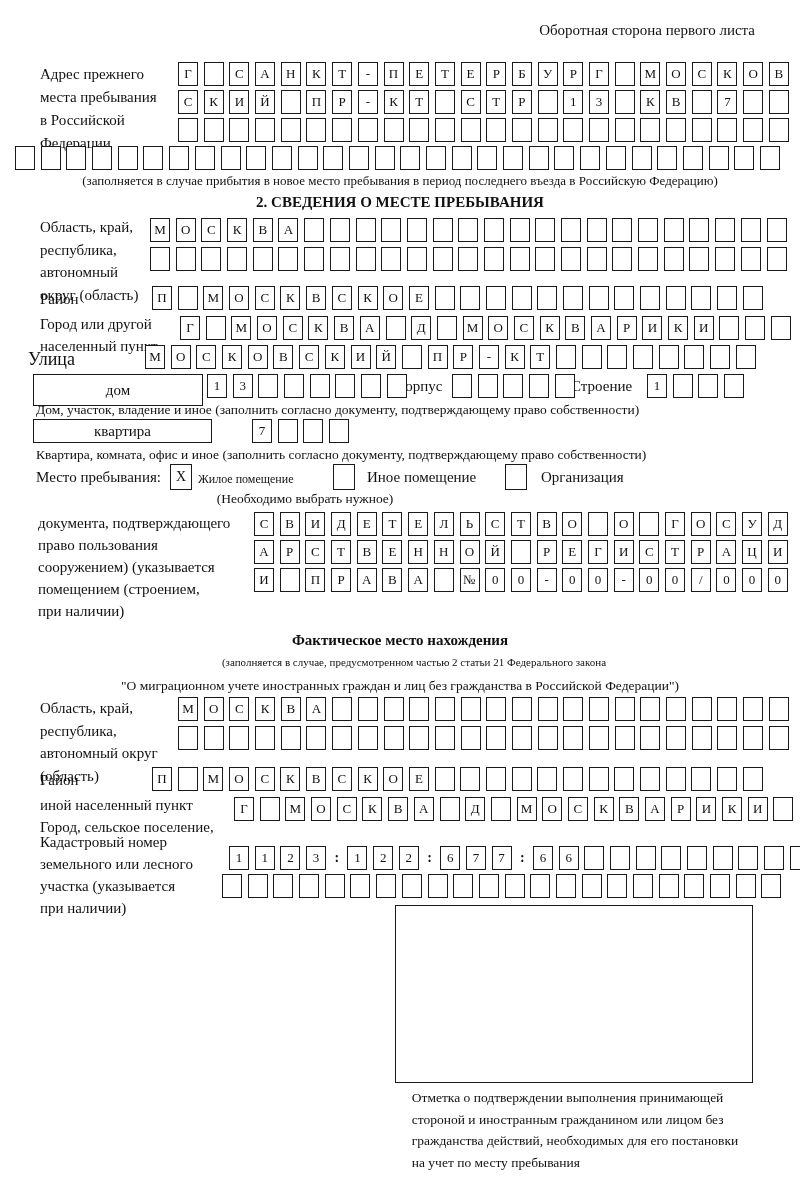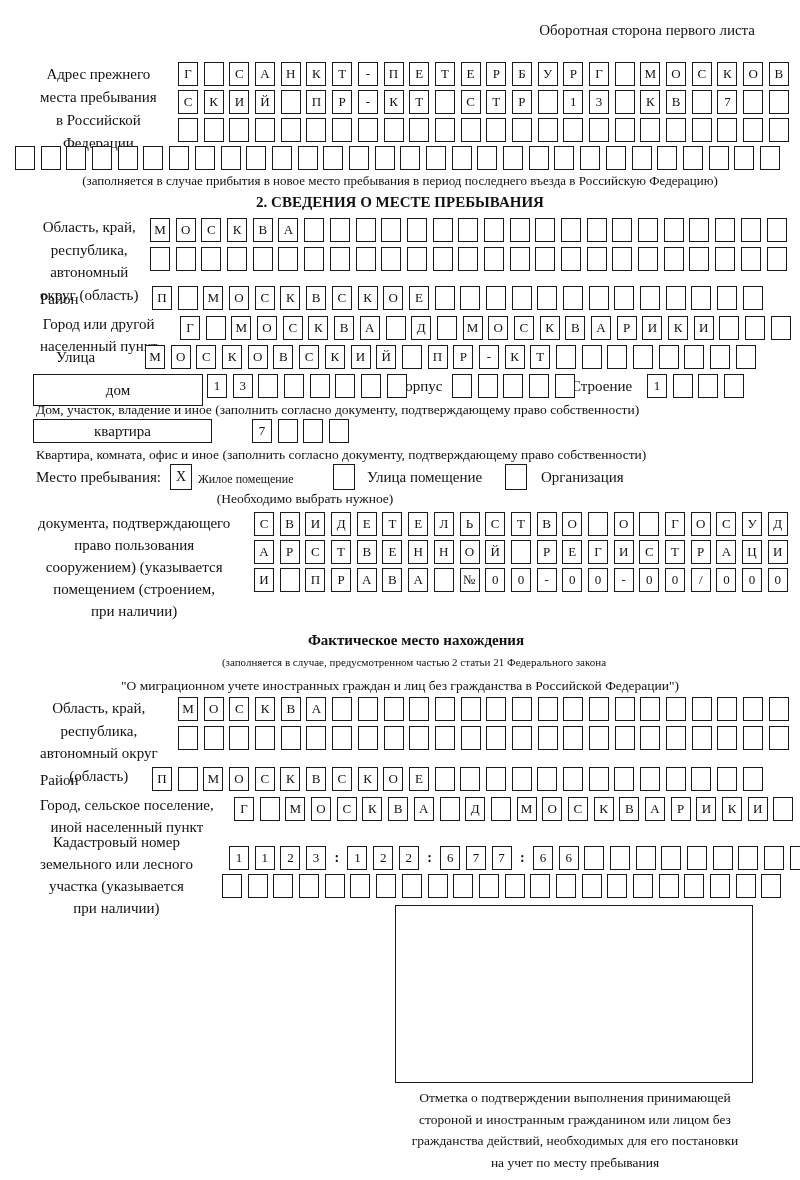"Оборотная сторона первого листа" .page { text-align: center -> none }
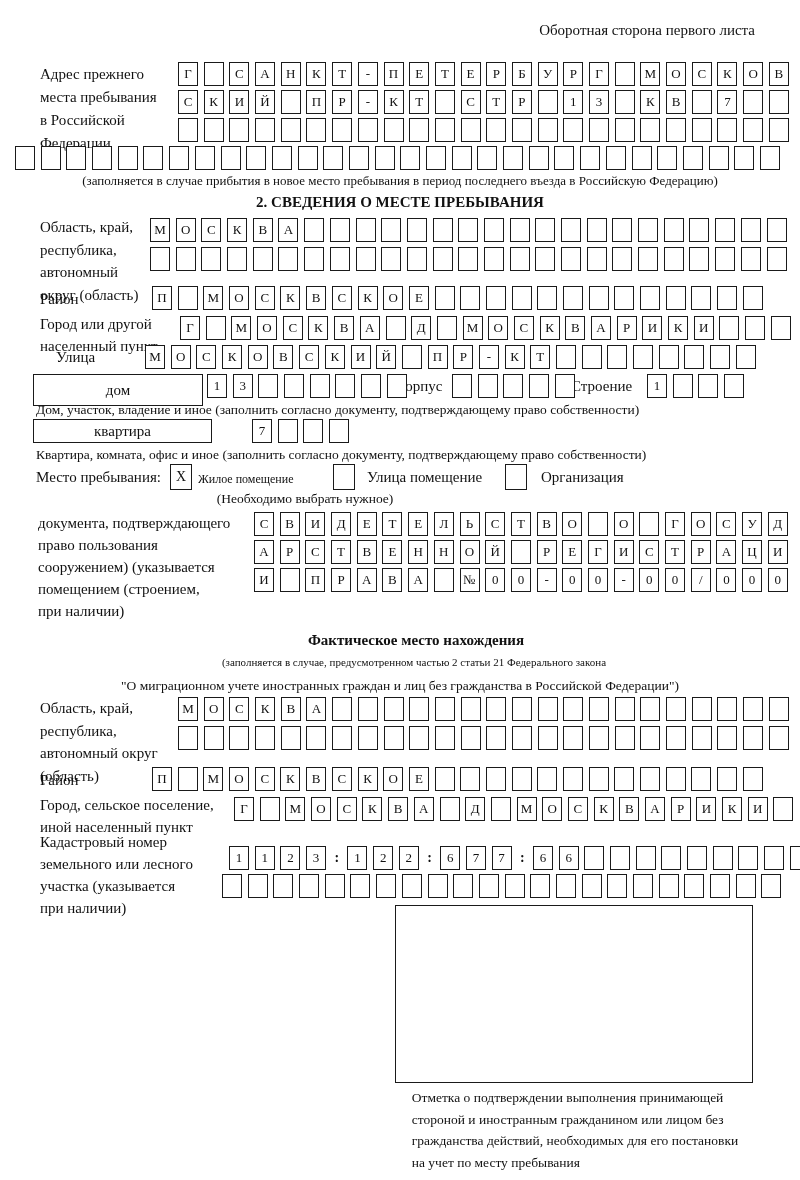"Улица" div.lbl { font-size: 15px -> 18px; left: 56px -> 28px }
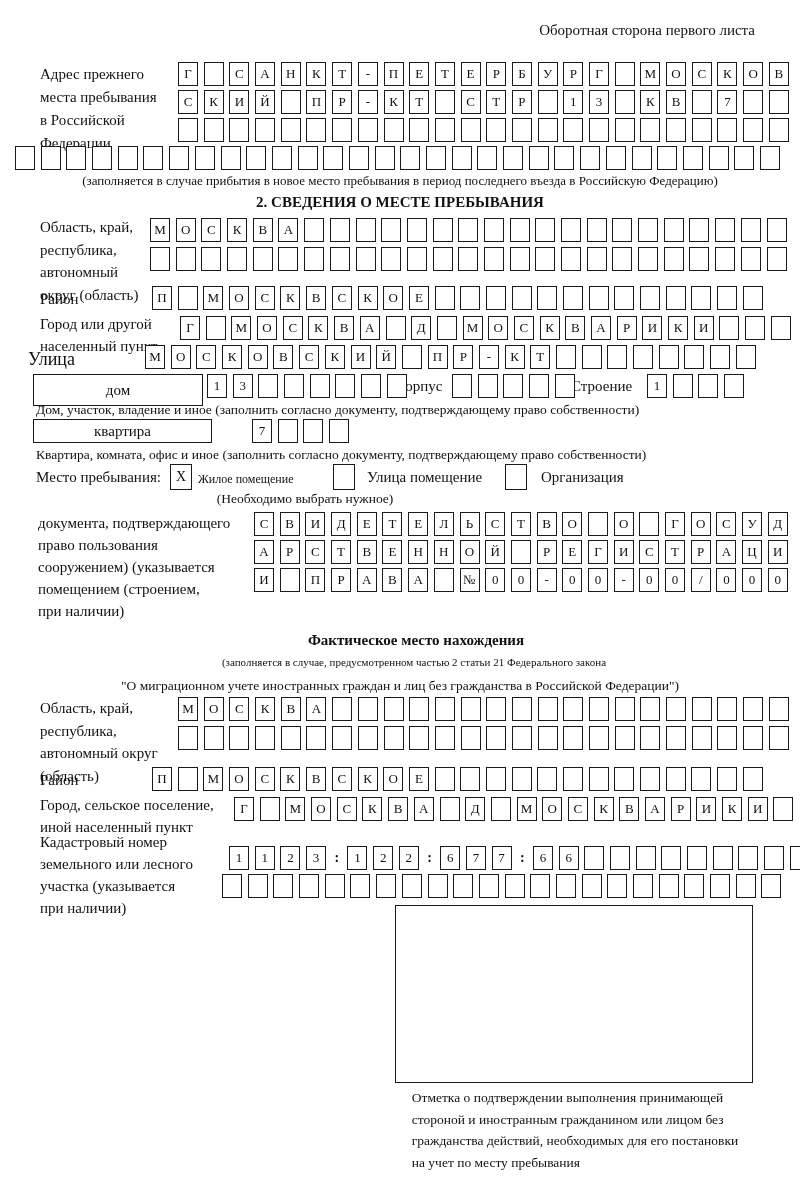"Улица помещение" div.lbl { text: Улица -> Иное }
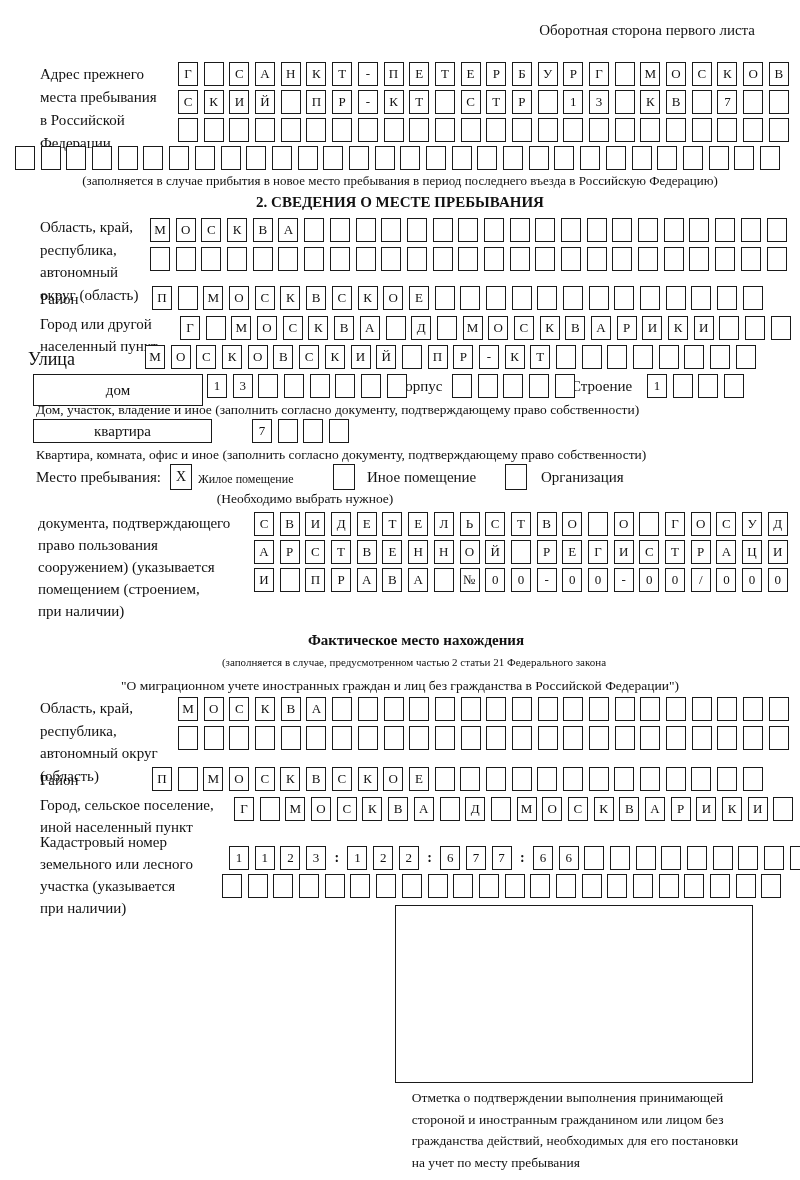"Фактическое место нахождения" div.lbl { margin-left: 16px -> none }
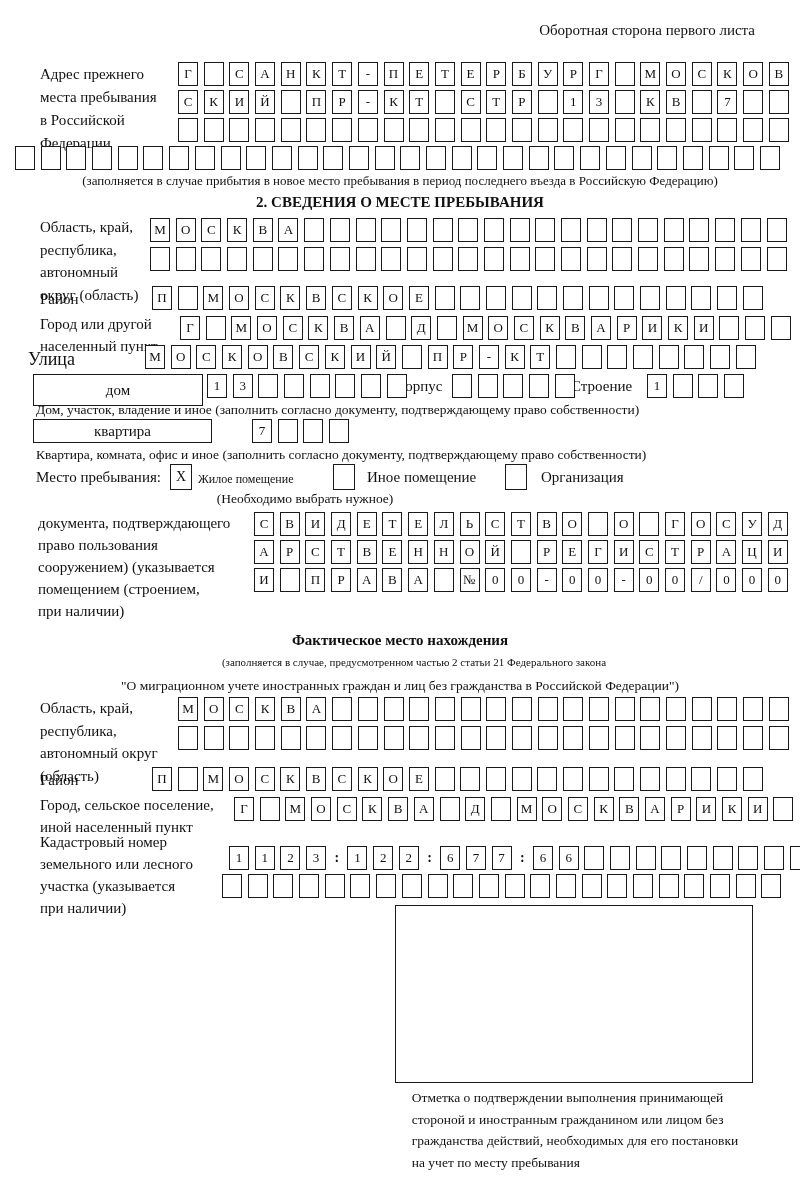"Город, сельское поселение," div { order: before "иной населенный пункт" -> after "иной населенный пункт" }
